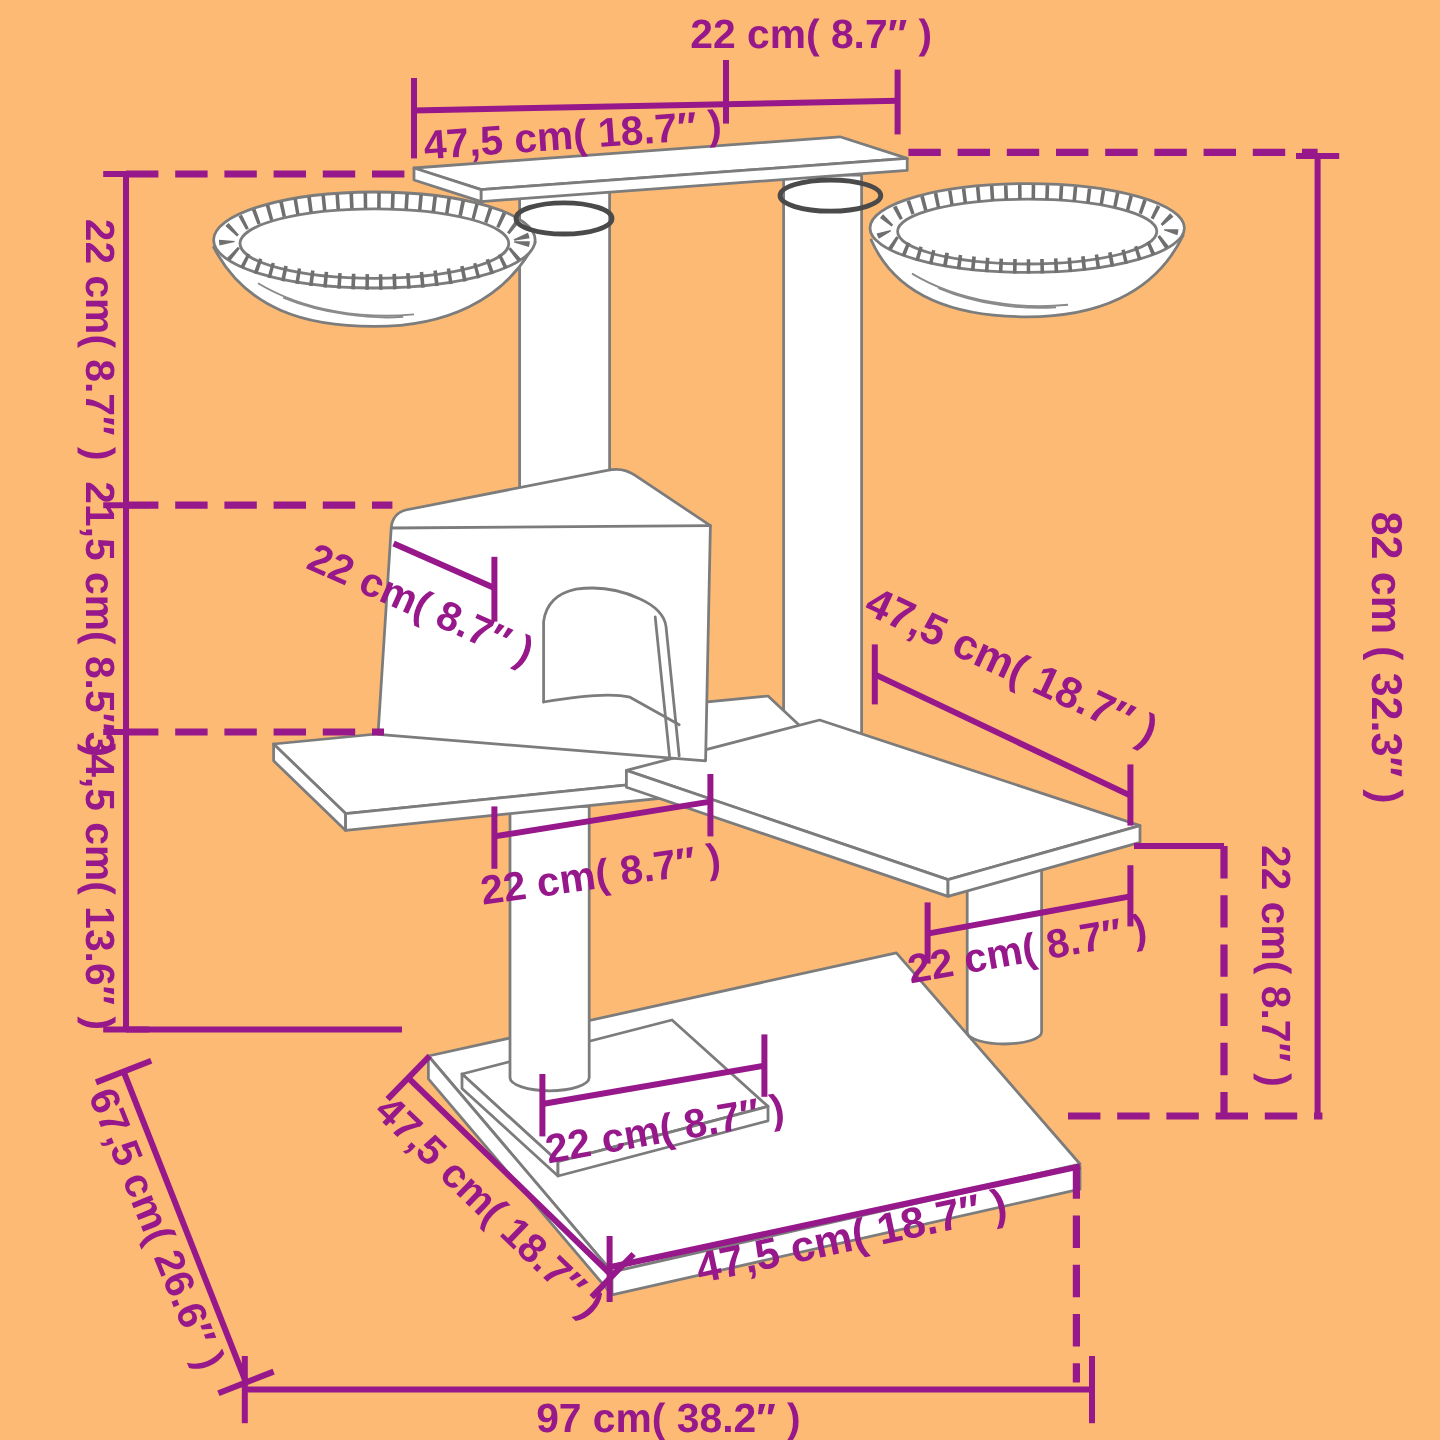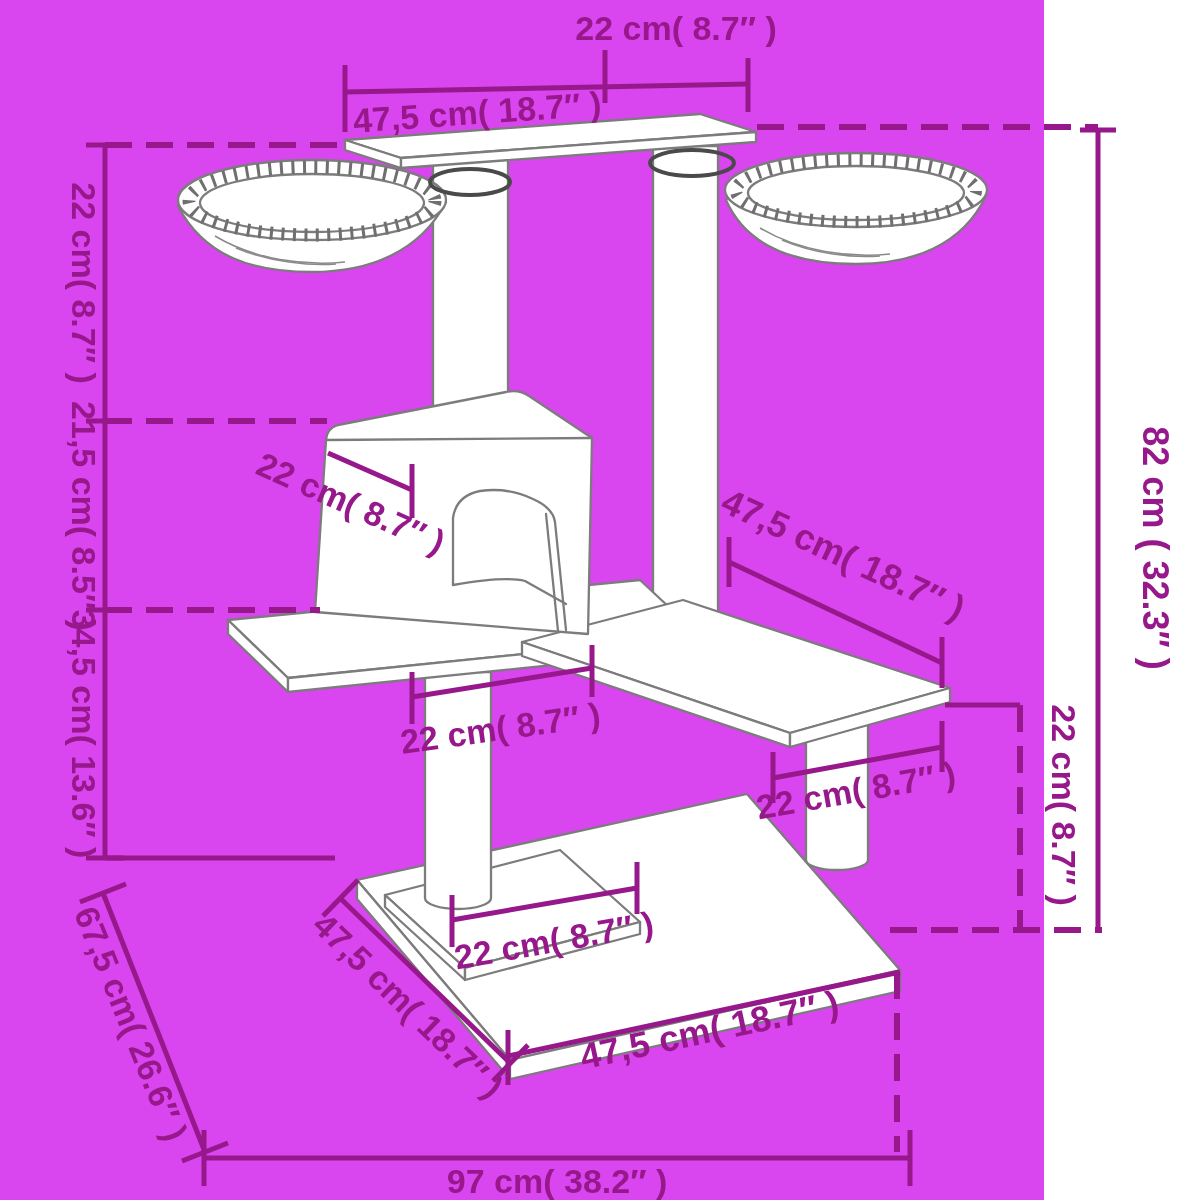"22 cm( 8.7″ )" .stage { background: #d946ef -> #fdba74; width: 1044px -> 1200px }
